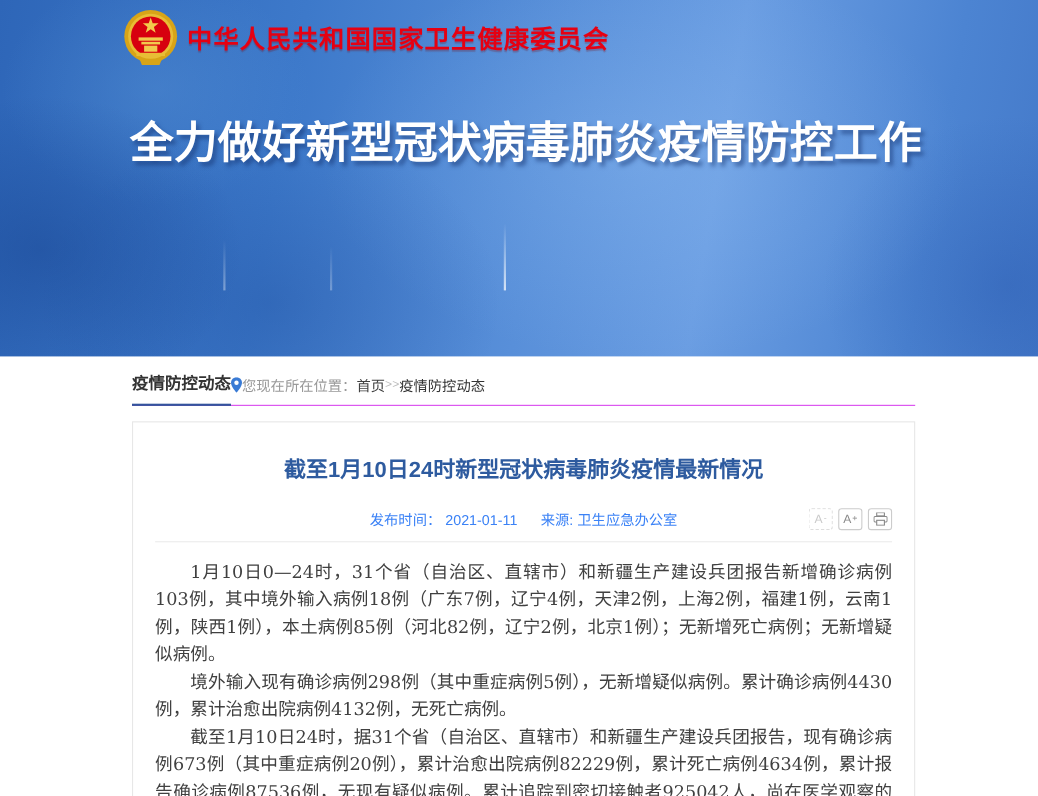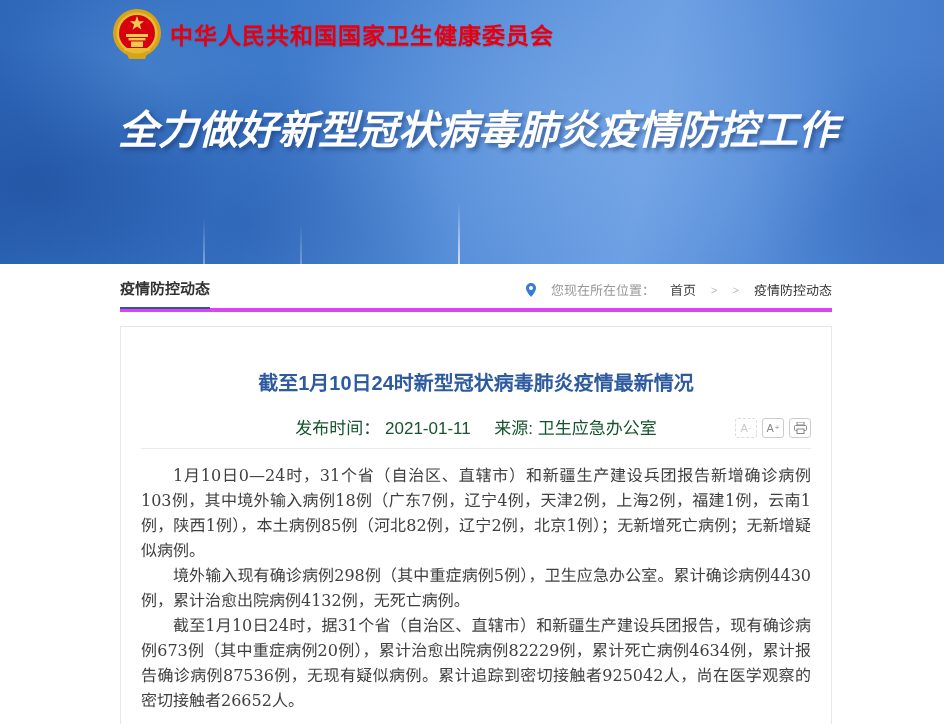"中华人民共和国国家卫生健康委员会" .banner { height: 264px -> 324px }
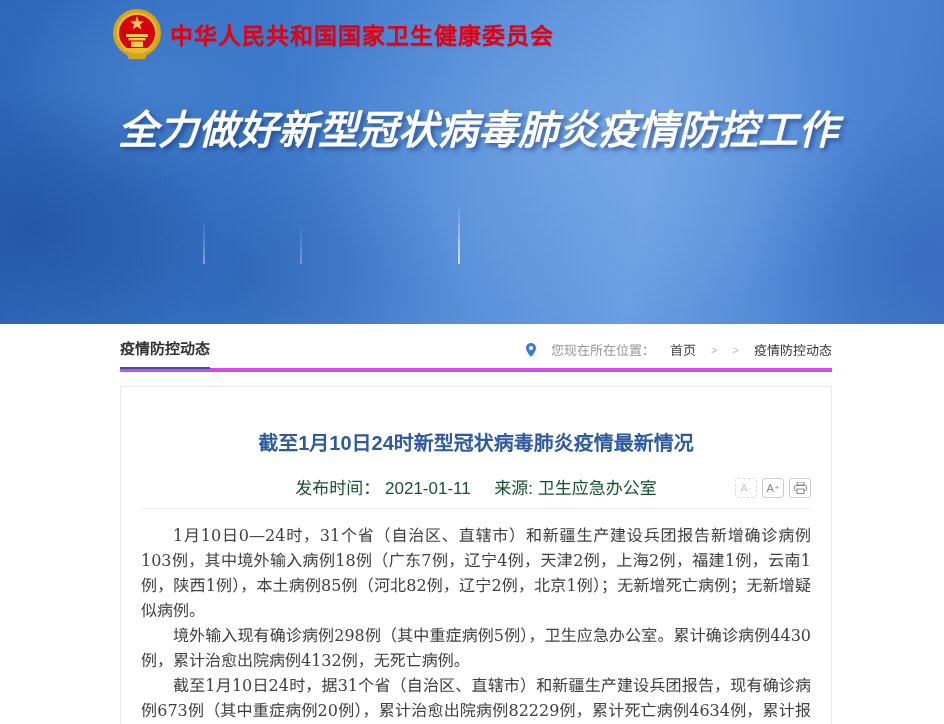"全力做好新型冠状病毒肺炎疫情防控工作" .banner-headline { font-style: italic -> none }
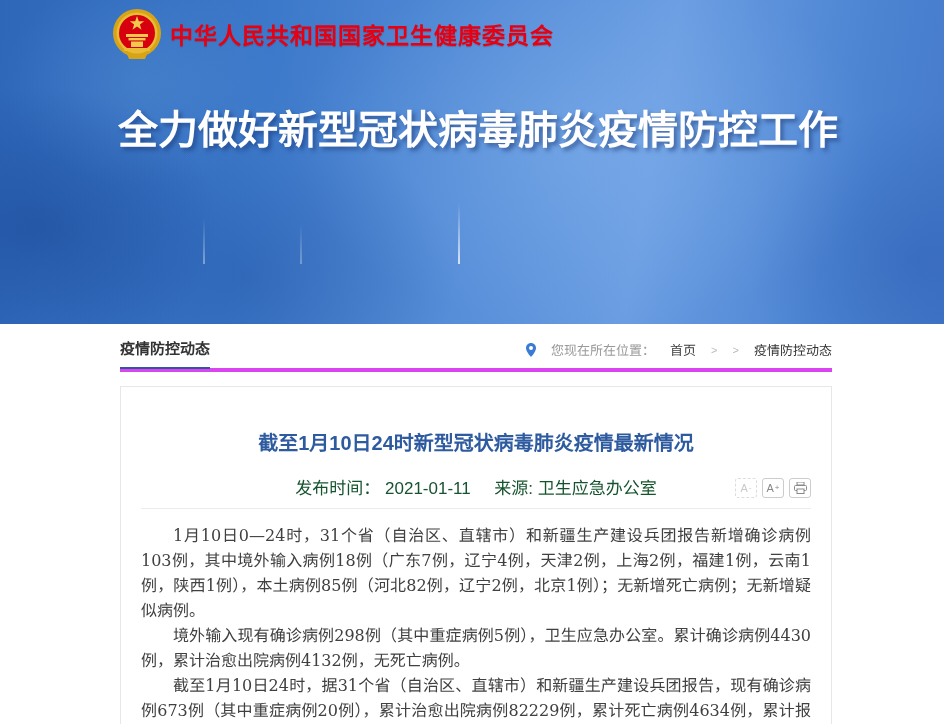"疫情防控动态" .crumb-row { border-bottom: 4px solid #d946ef -> 1px solid #d946ef; justify-content: space-between -> none }
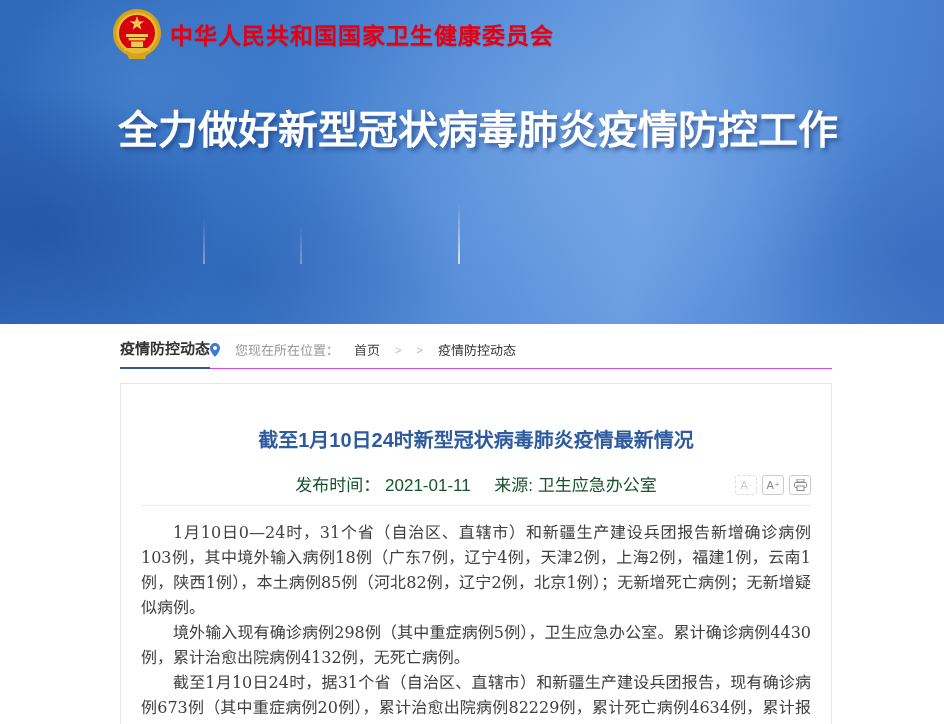"您现在所在位置：" .breadcrumb { gap: 15px -> 0 }
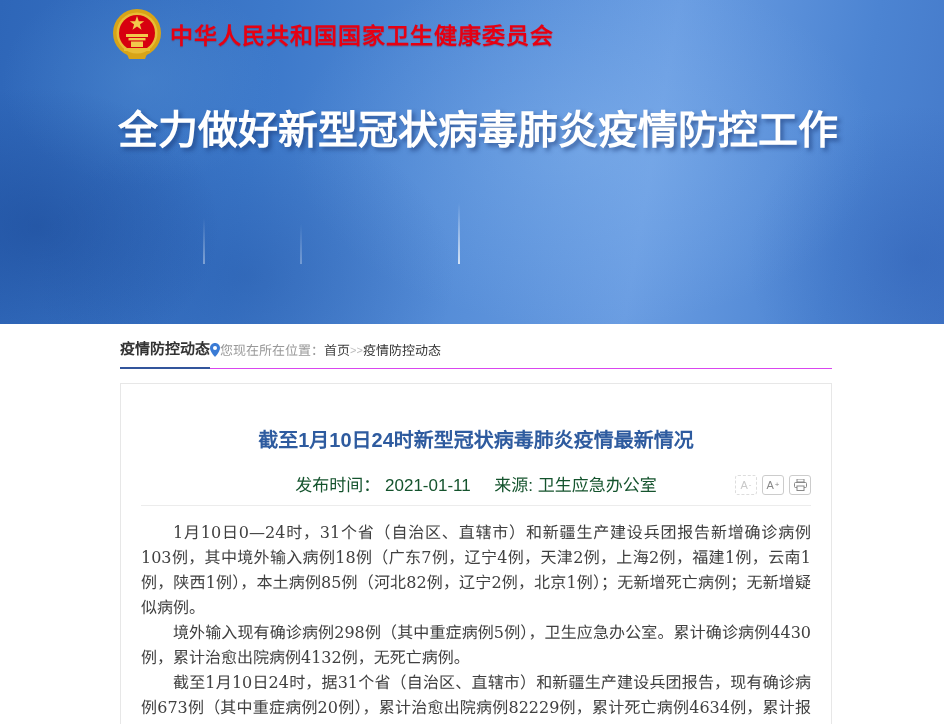"截至1月10日24时新型冠状病毒肺炎疫情最新情况" .article-title { margin-top: 20px -> 7px }
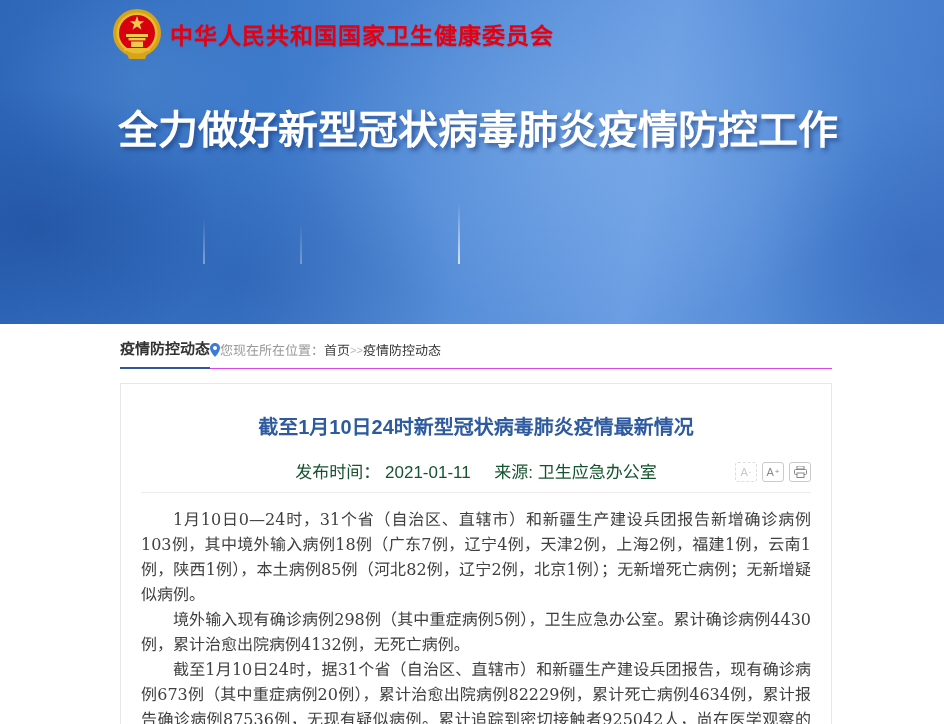"发布时间： 2021-01-11 来源: 卫生应急办公室" .meta-text { color: #14532d -> #3b82f6; font-size: 17px -> 13px }
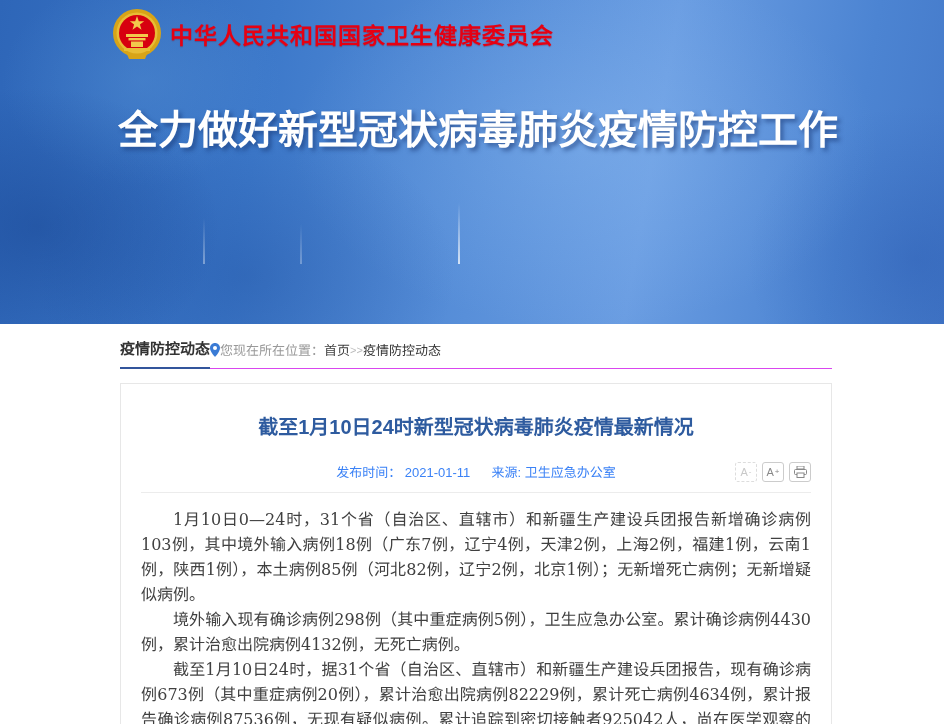"境外输入现有确诊病例298例（其中重症病例5例），卫生应急办公室。累计确诊病例4" p { text: 卫生应急办公室 -> 无新增疑似病例 }
